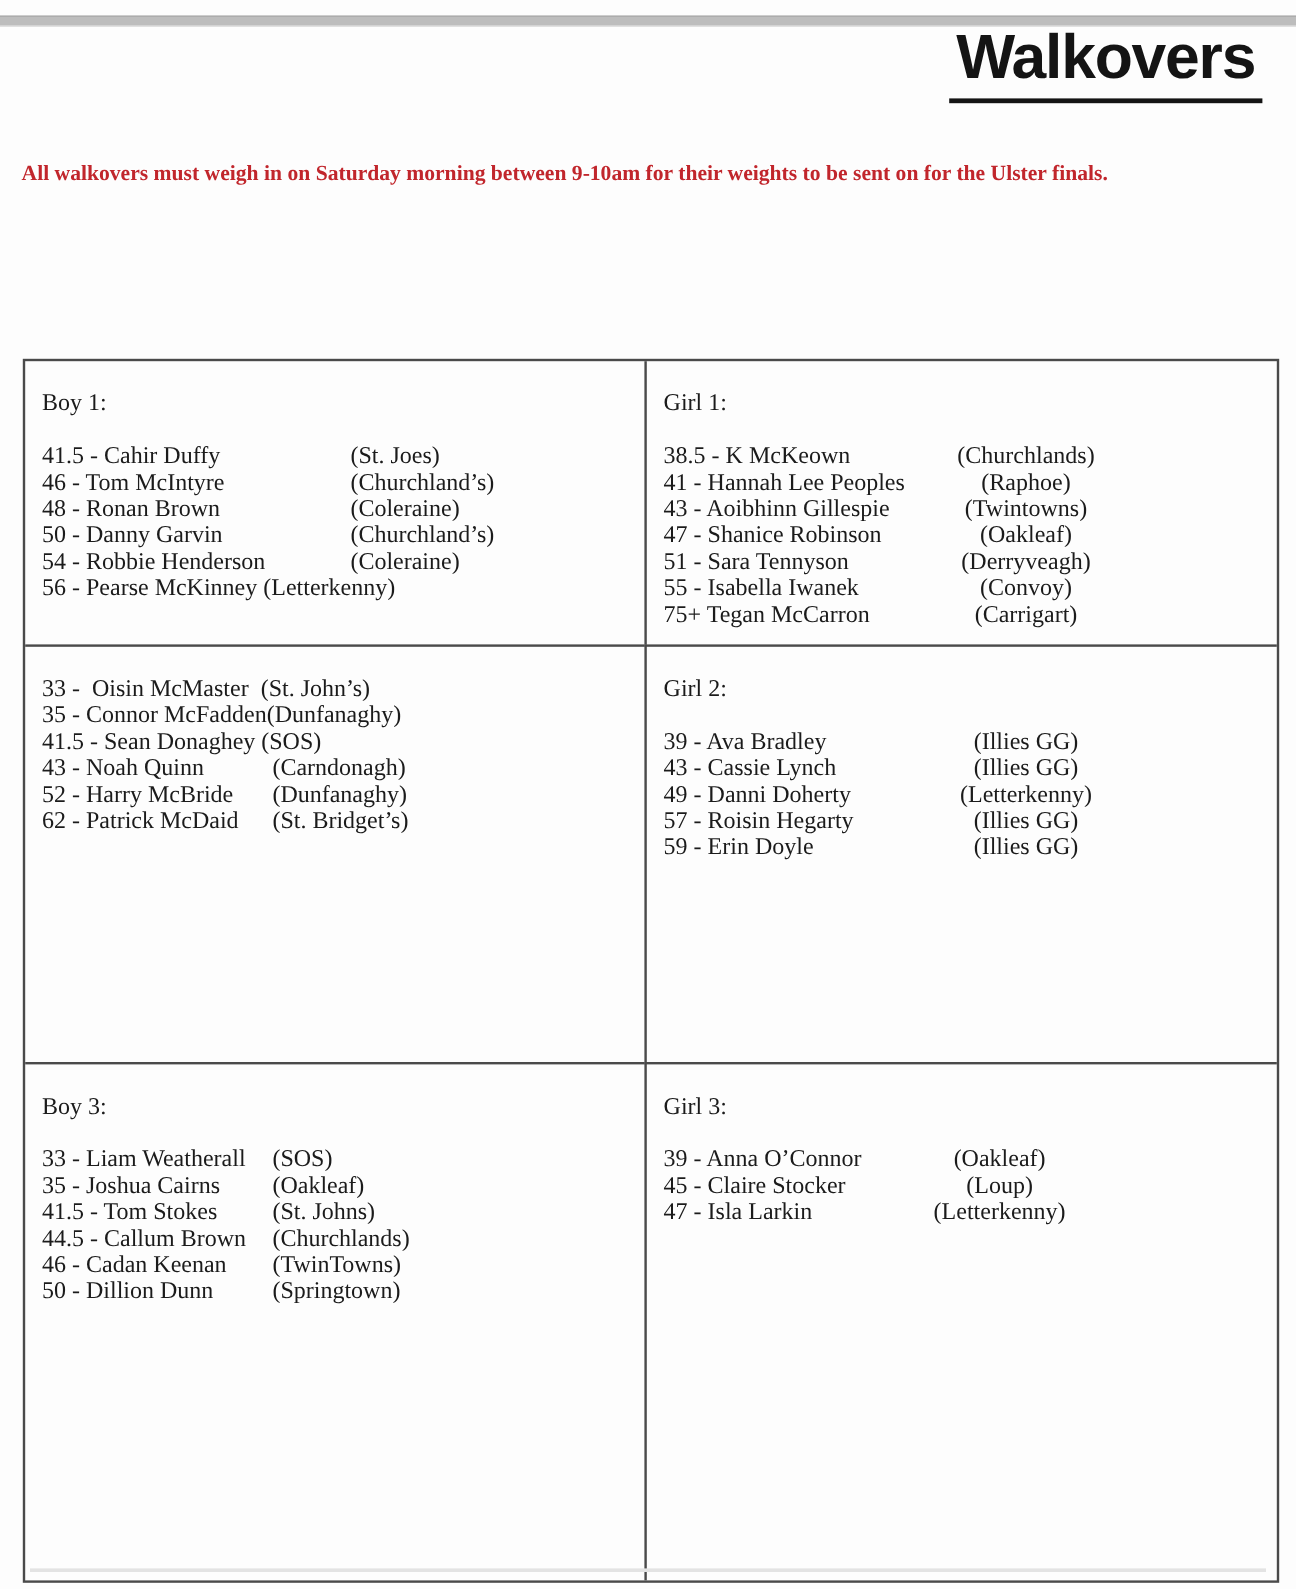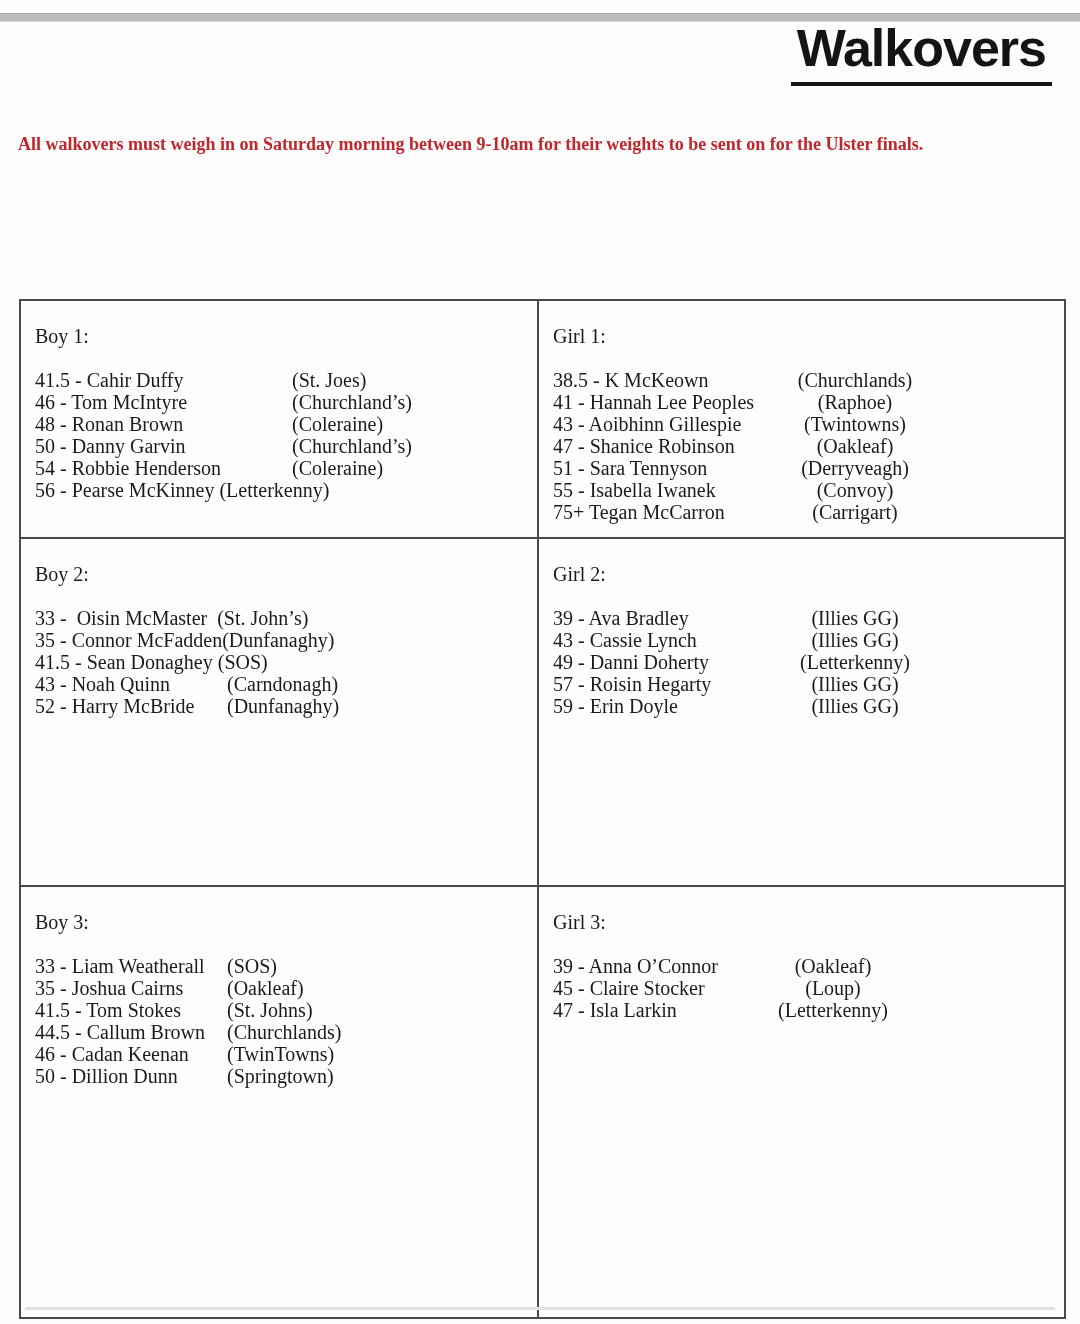"Boy 2:" div.cell-label { html: <div>Boy 2:</div> -> none }
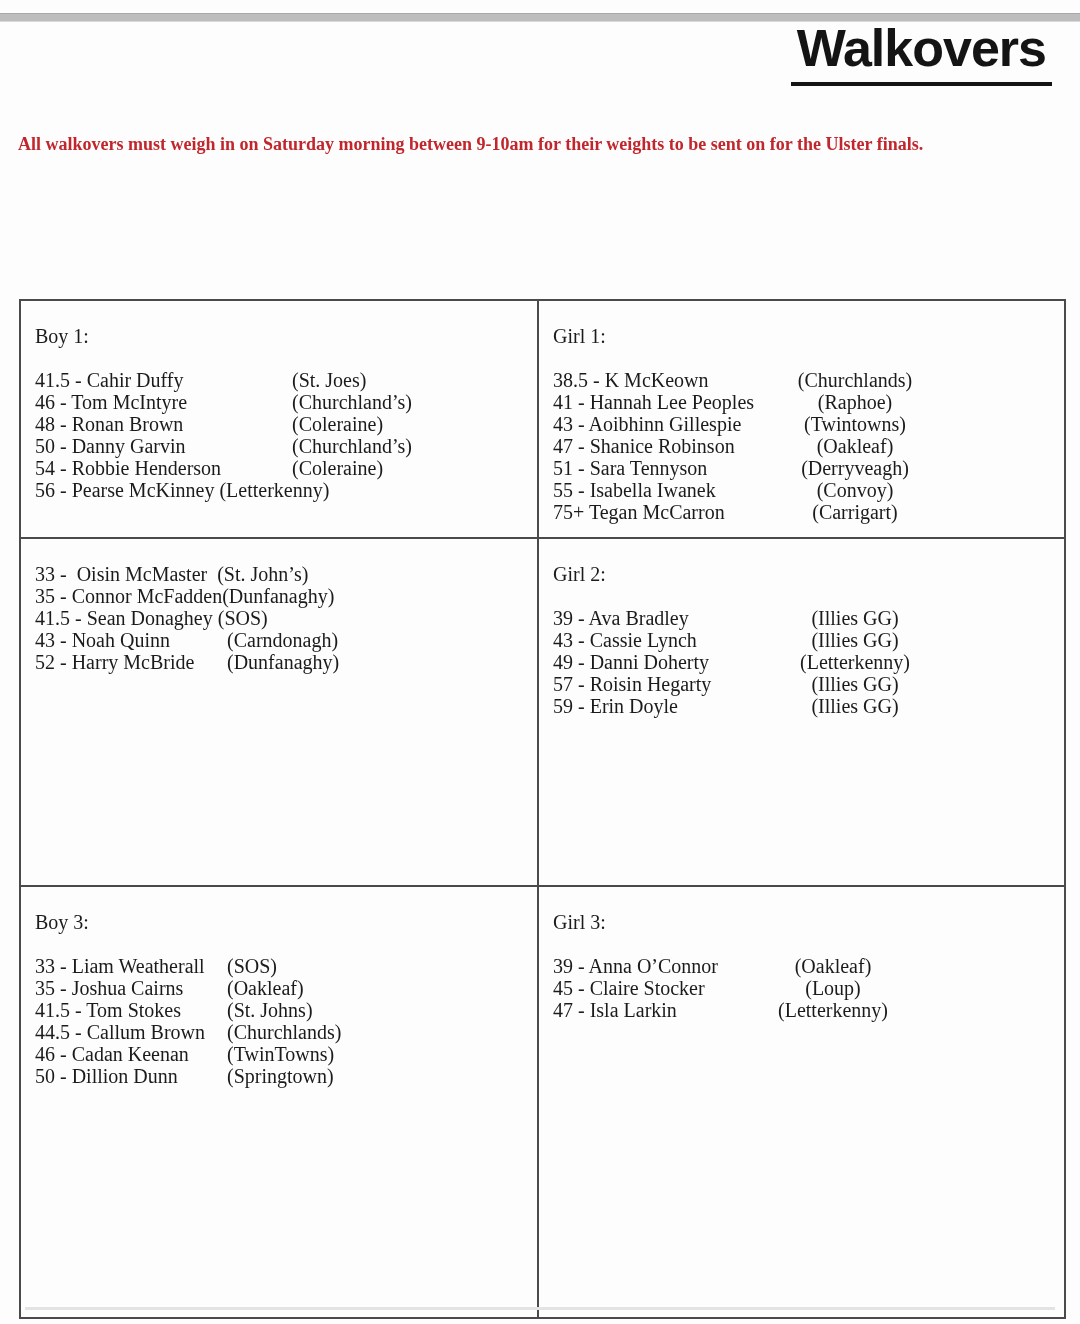"62 - Patrick McDaid" div.entry { html: none -> <div><span>62 - Patrick McDaid</span><span>(St. Bridget’s)</span></div> }
